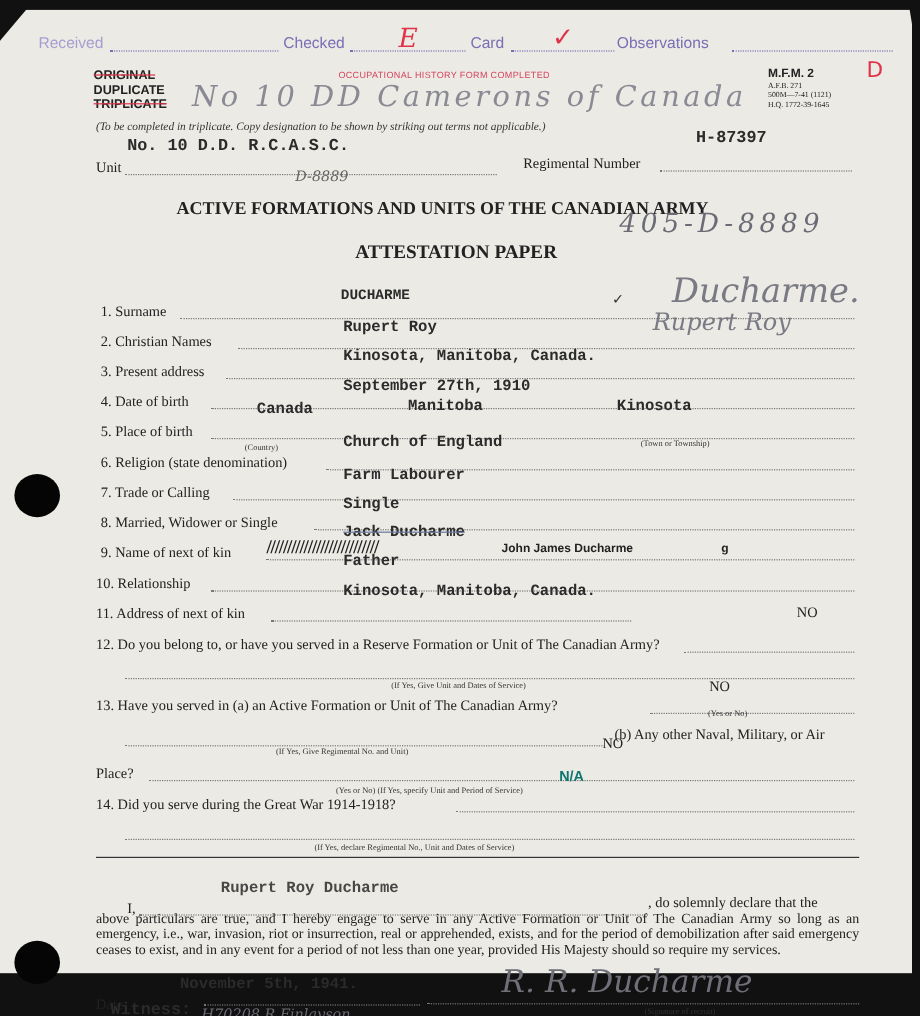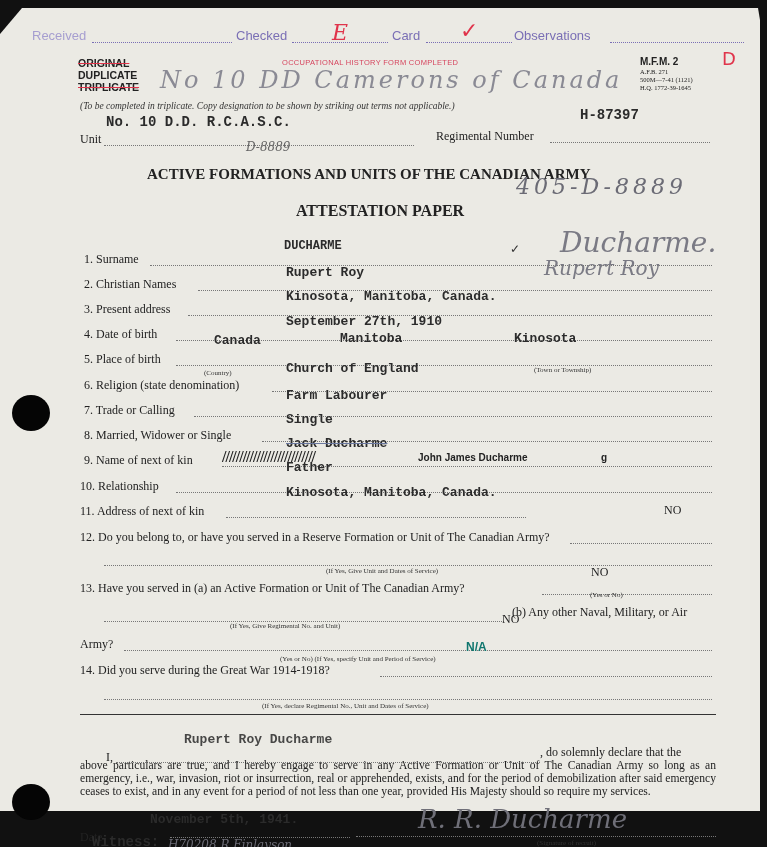"Army?" span.abs { text: Army -> Place }
